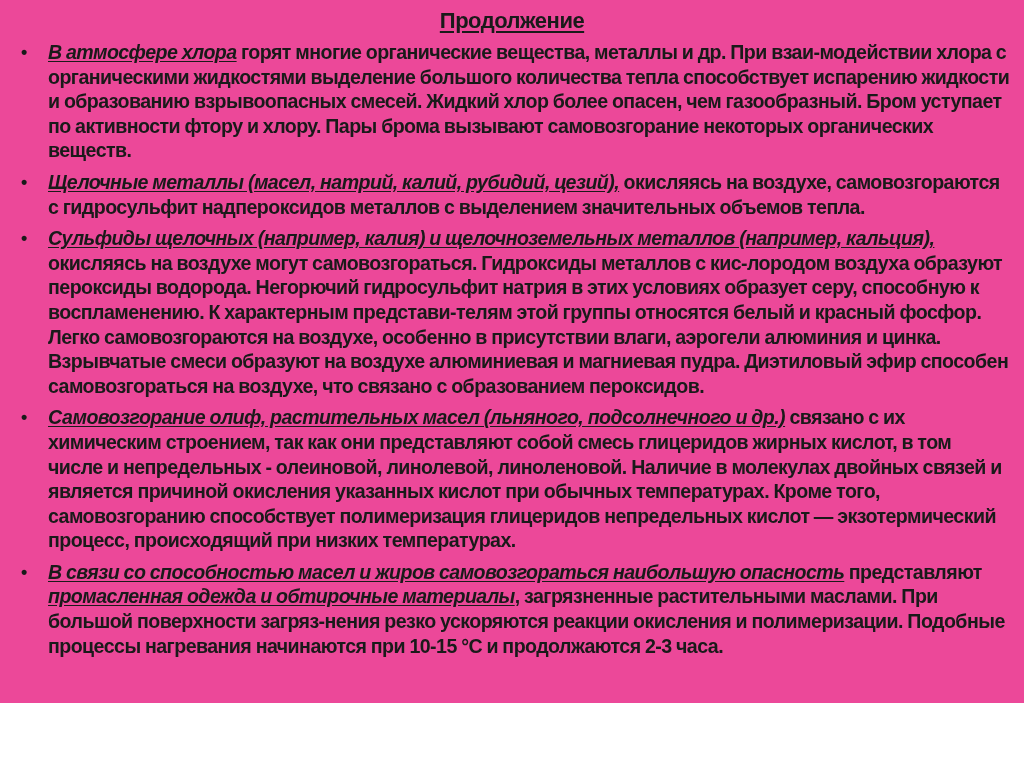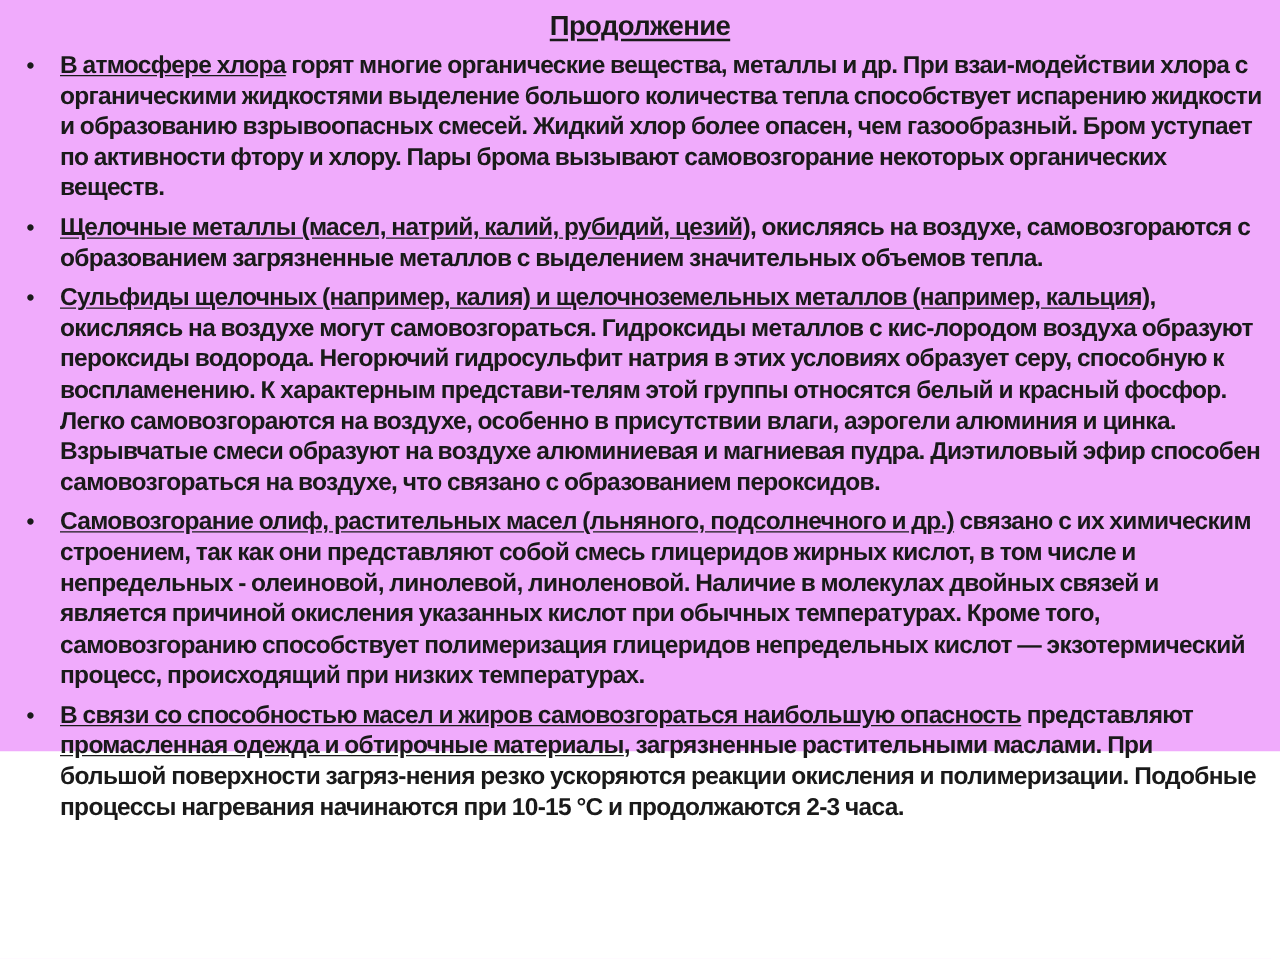"Продолжение" .slide { background: #f0abfc -> #ec4899; height: 601px -> 703px }
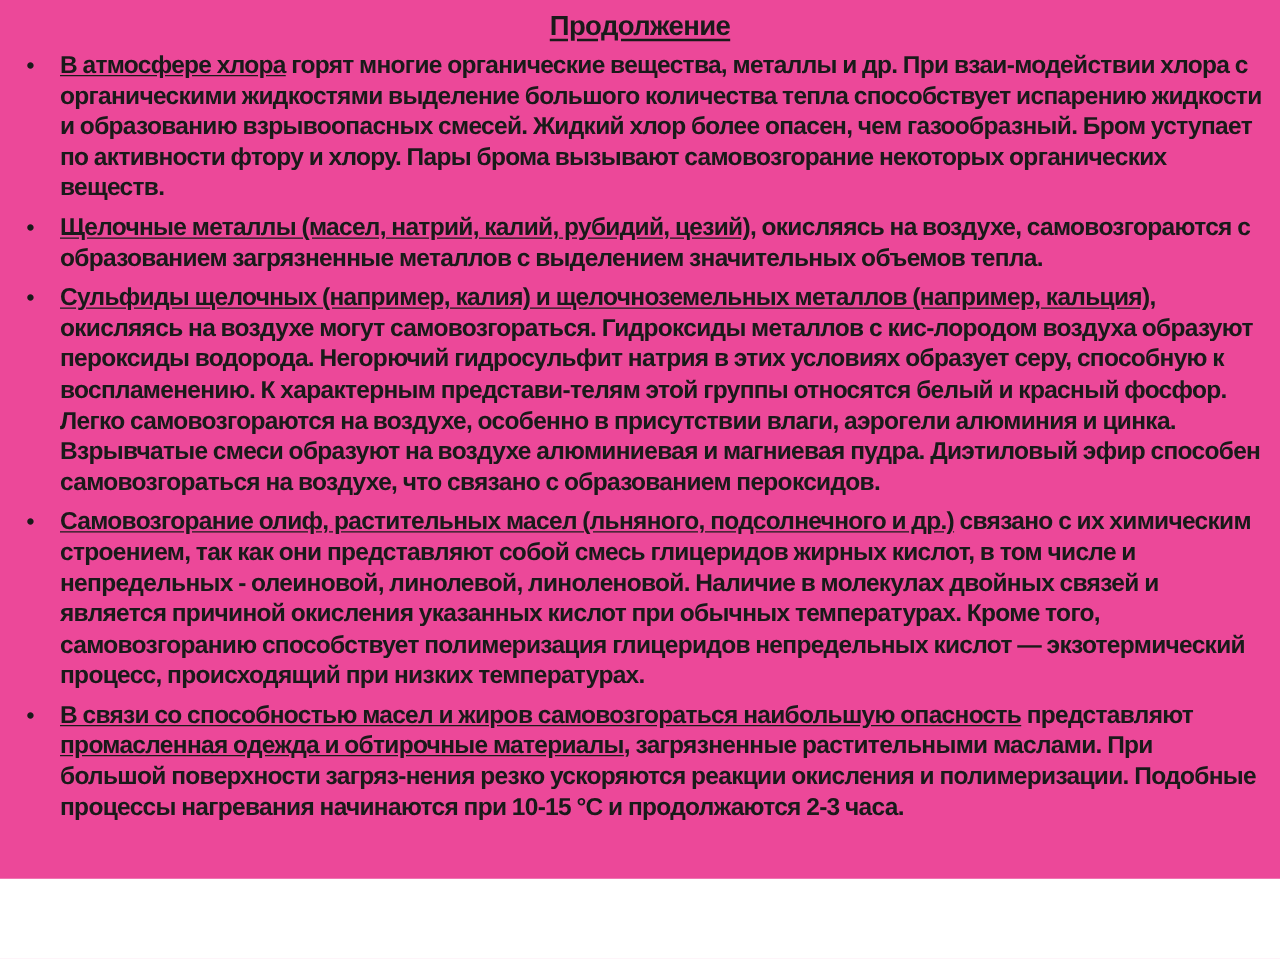"В атмосфере хлора" .em { font-style: none -> italic }
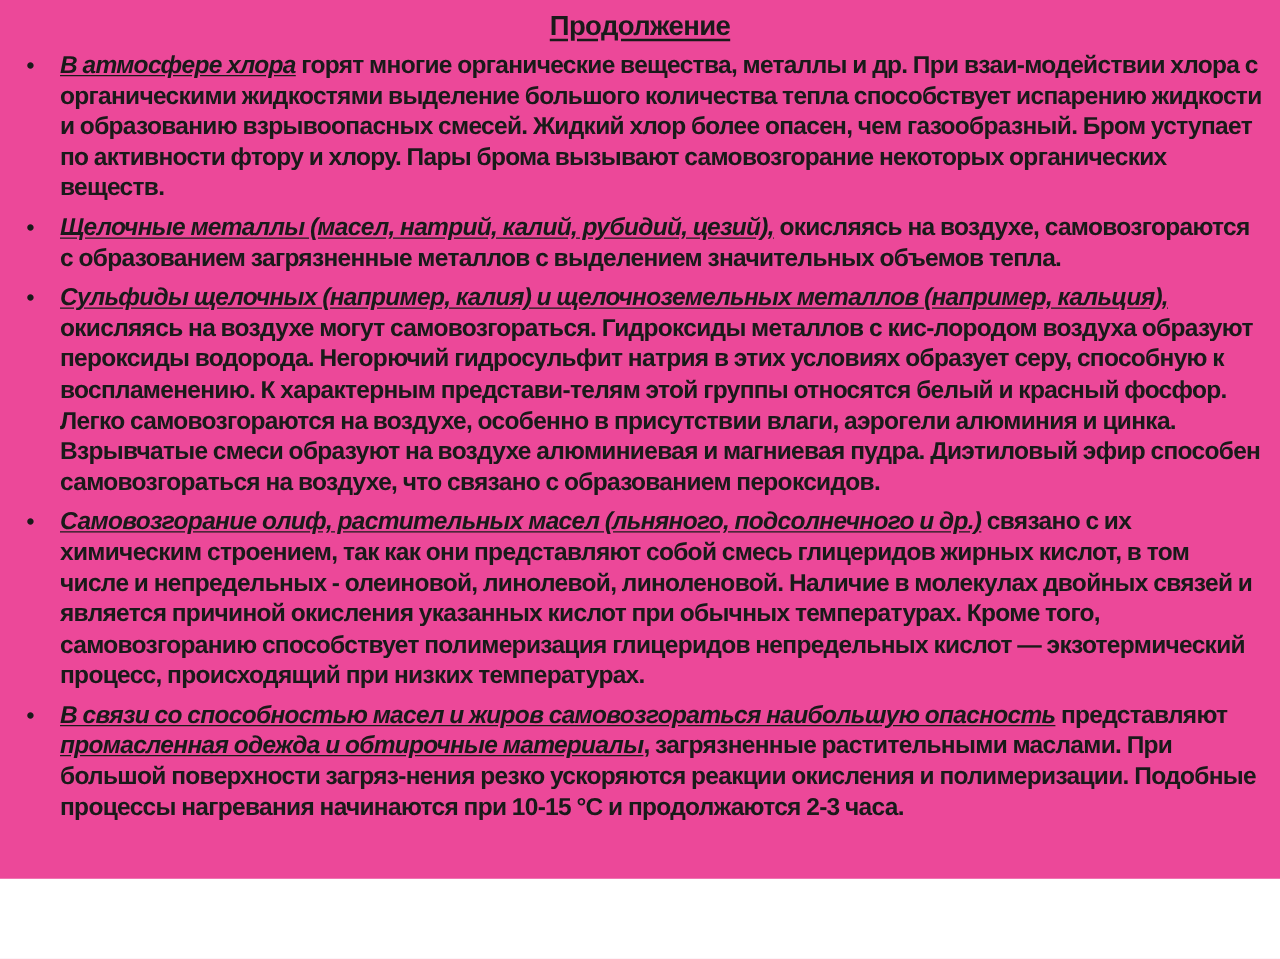"окисляясь на воздухе, самовозгораются с" span { text: образованием загрязненные -> гидросульфит надпероксидов }
